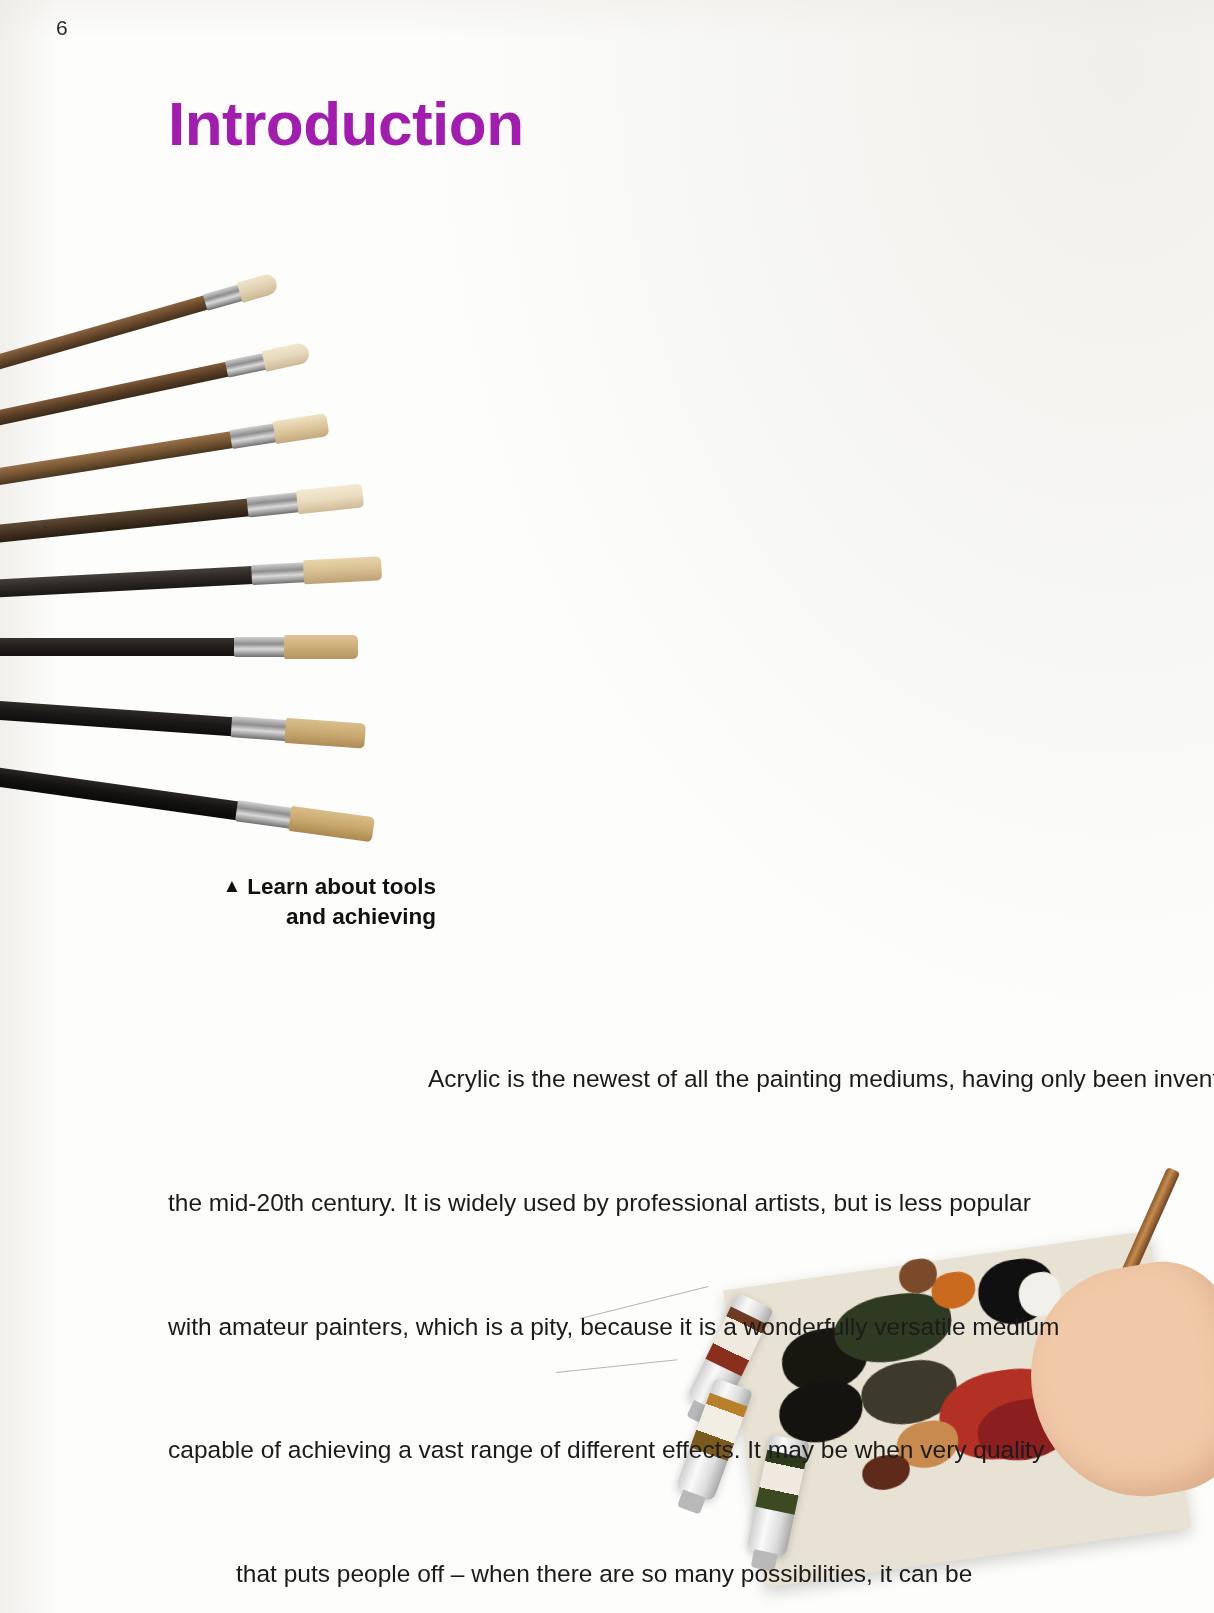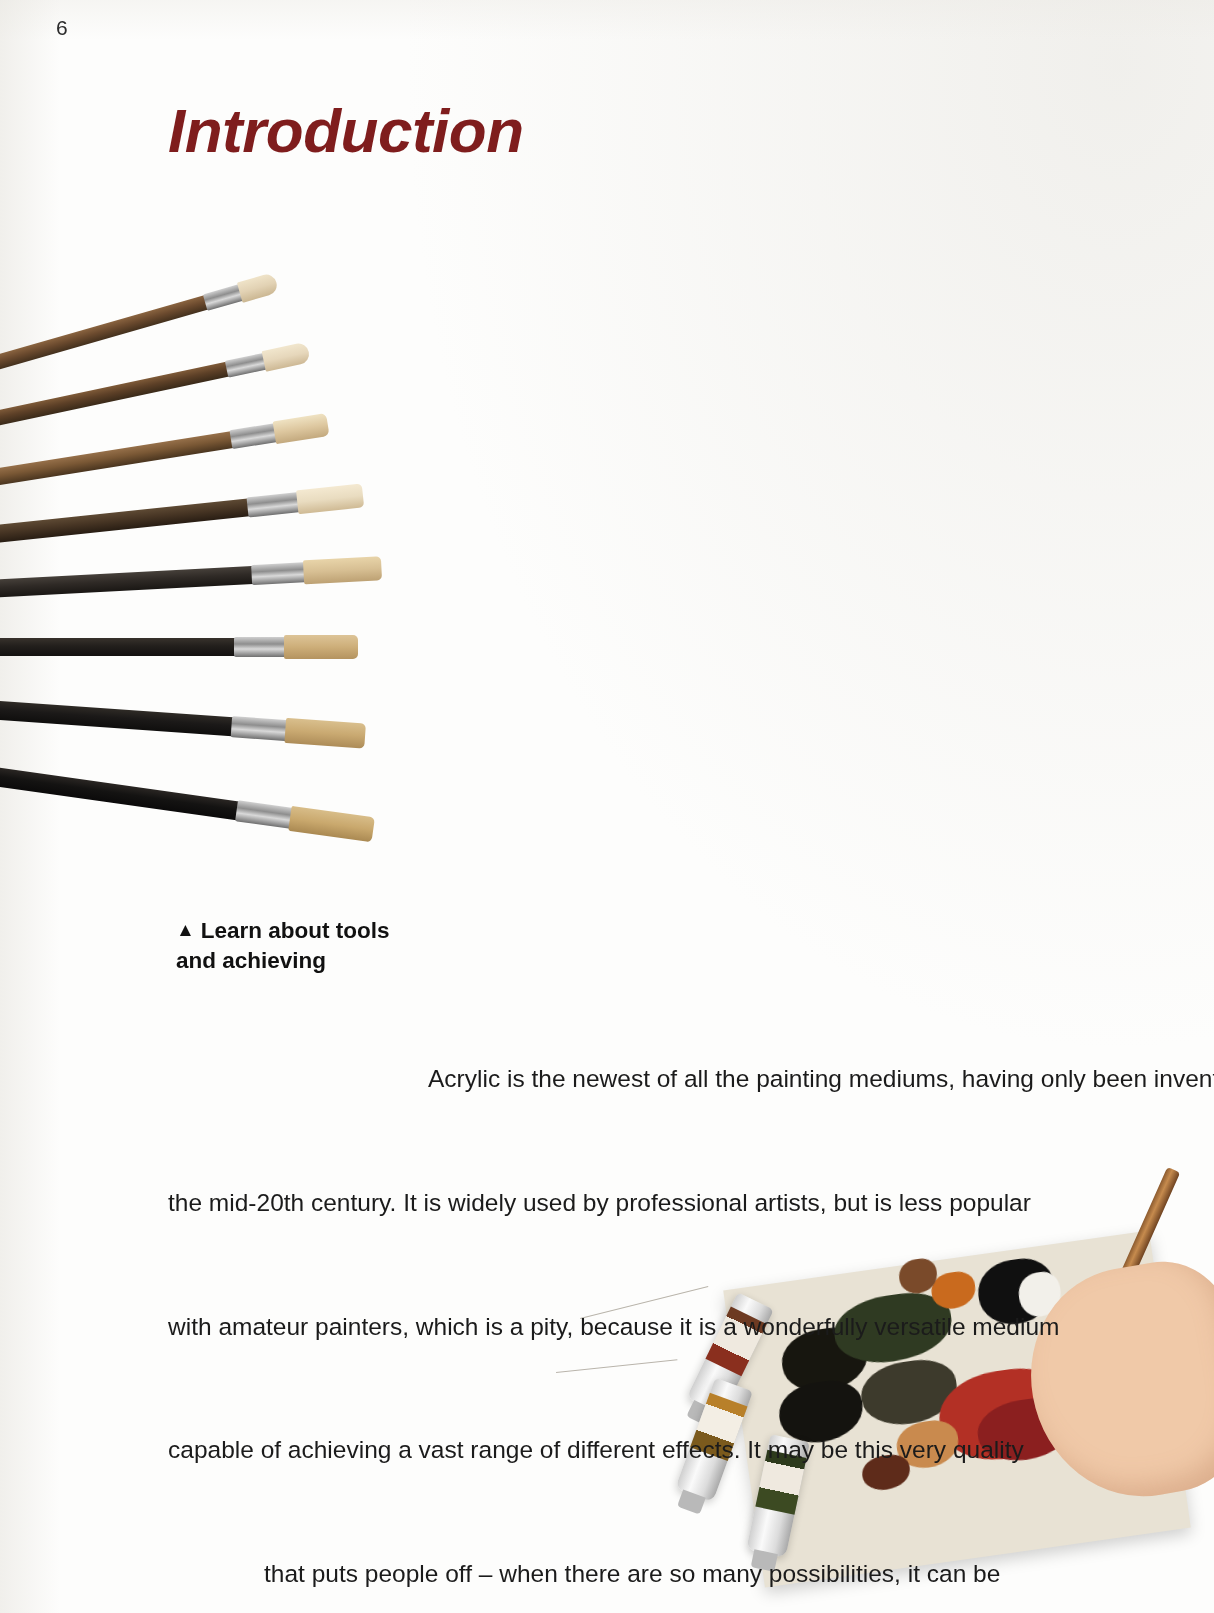"Introduction" .page-title { color: #7f1d1d -> #a21caf; font-style: italic -> none; top: 58px -> 51px }
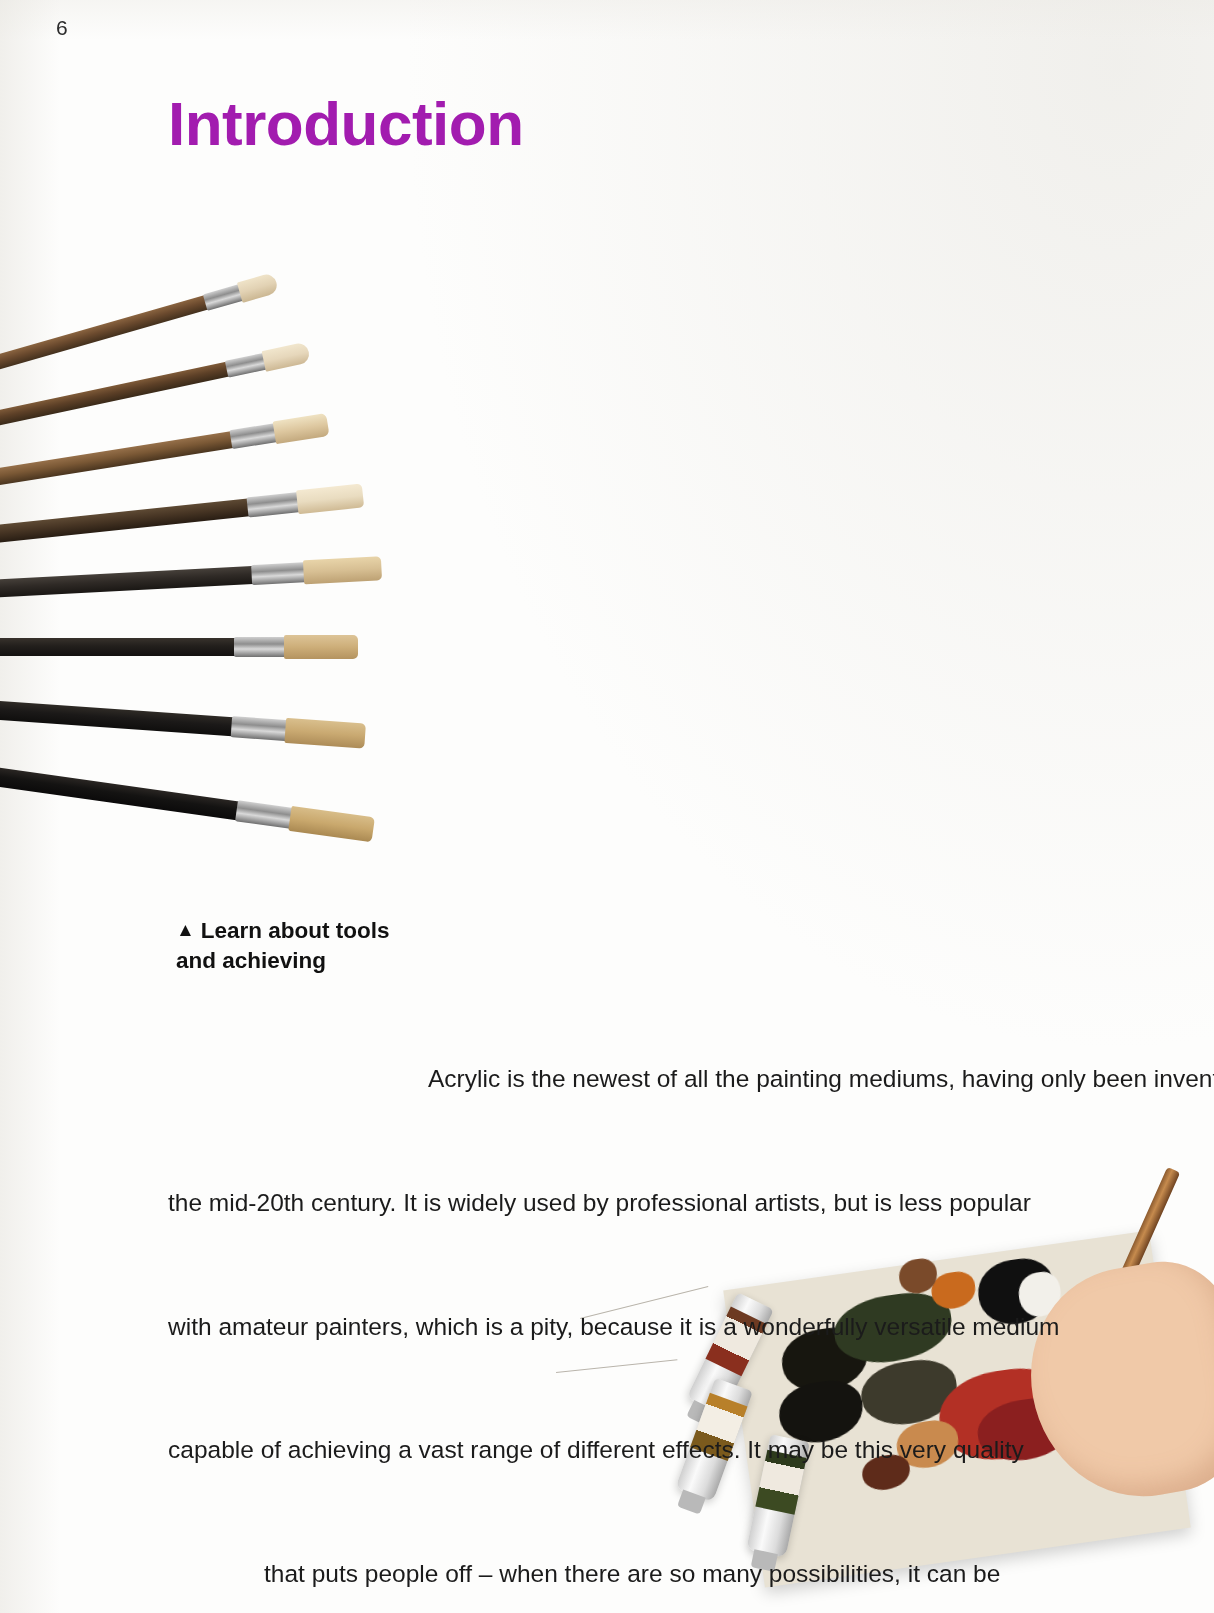"▲ Learn about tools" .caption-tools { text-align: none -> right; top: 916px -> 872px }
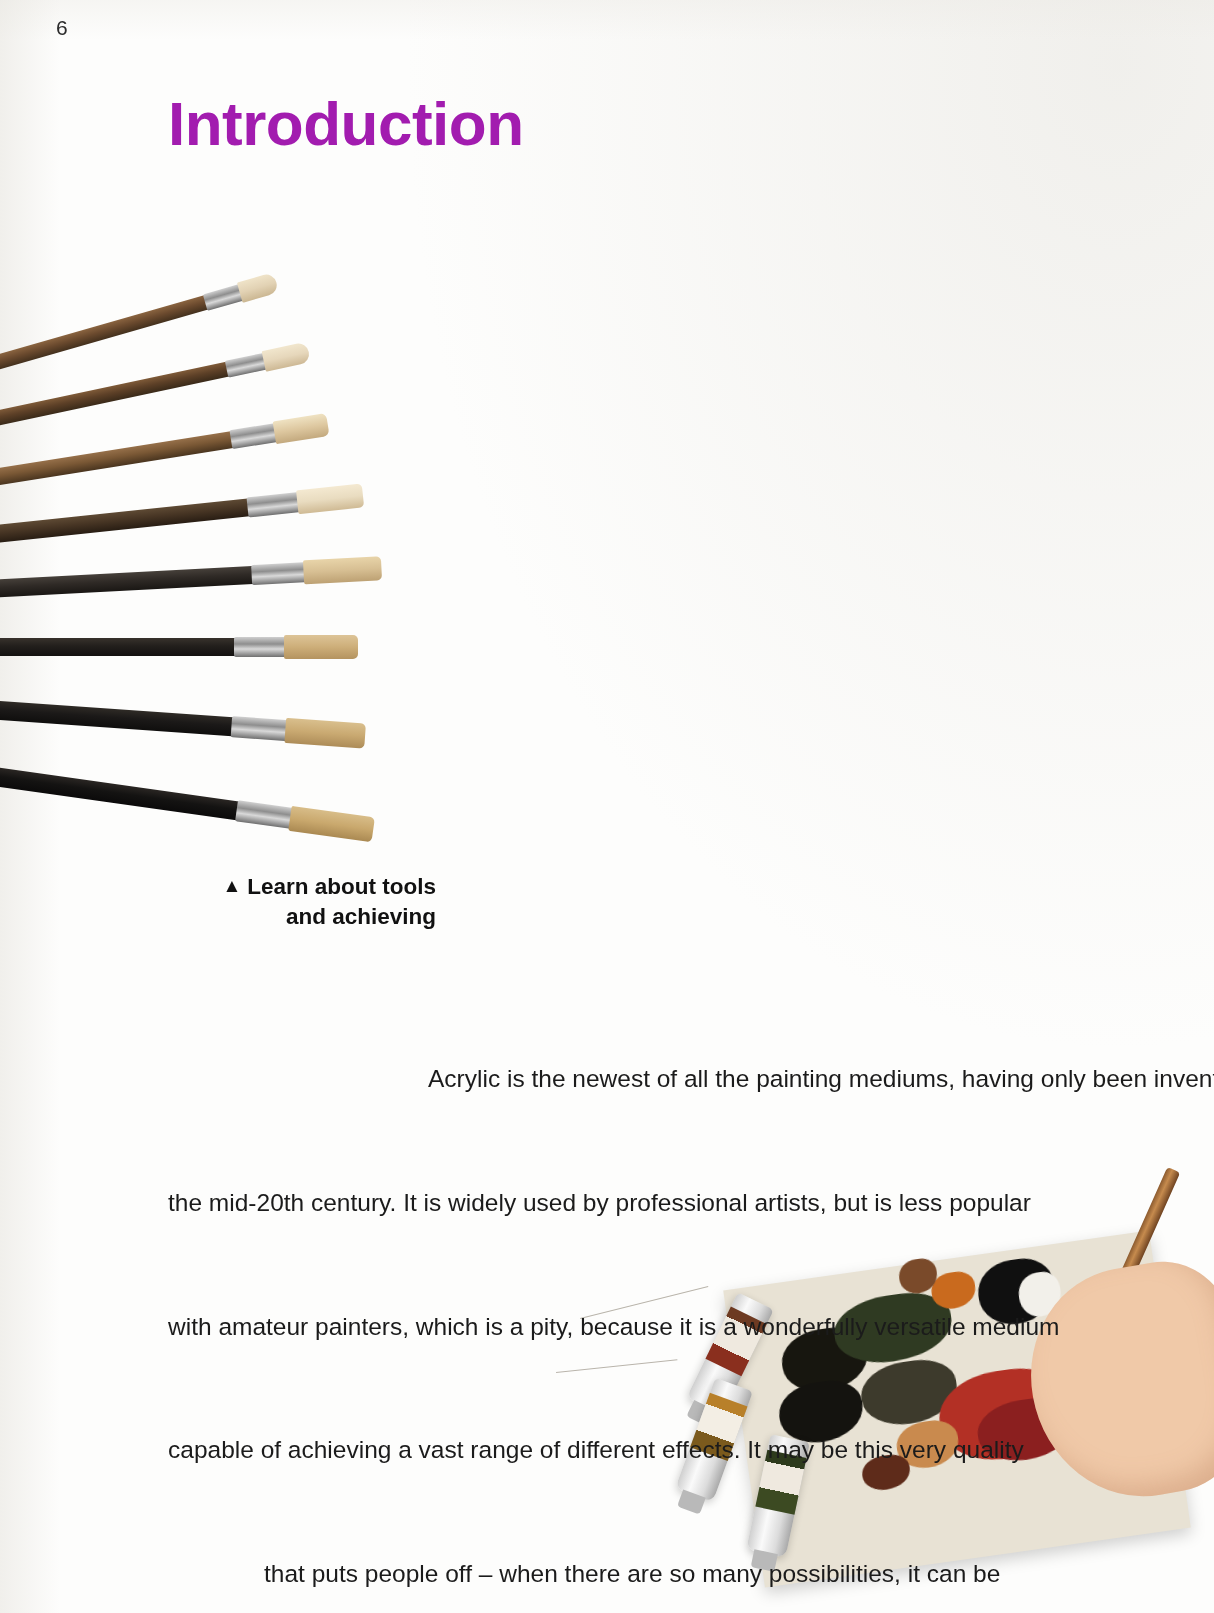"capable of achieving a vast" span.line { text: this -> when }
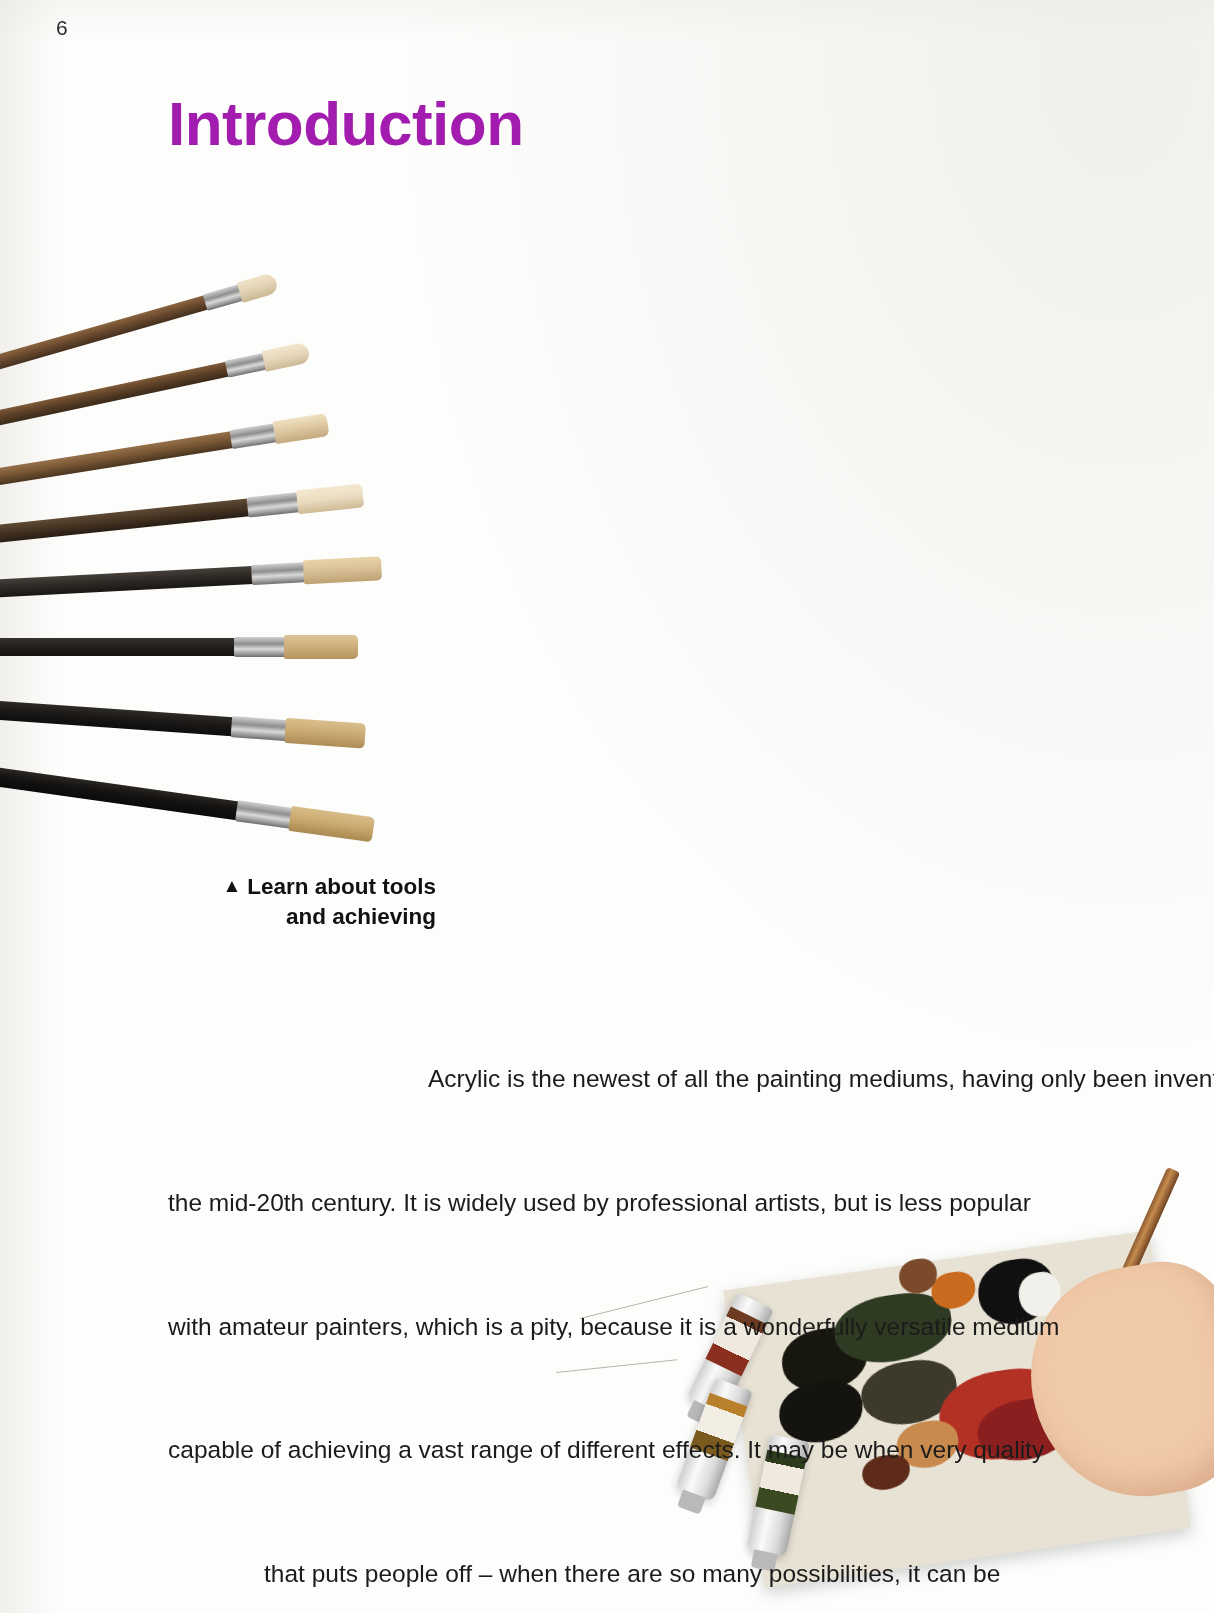"that puts people off –" span.line { margin-left: 96px -> 68px }
